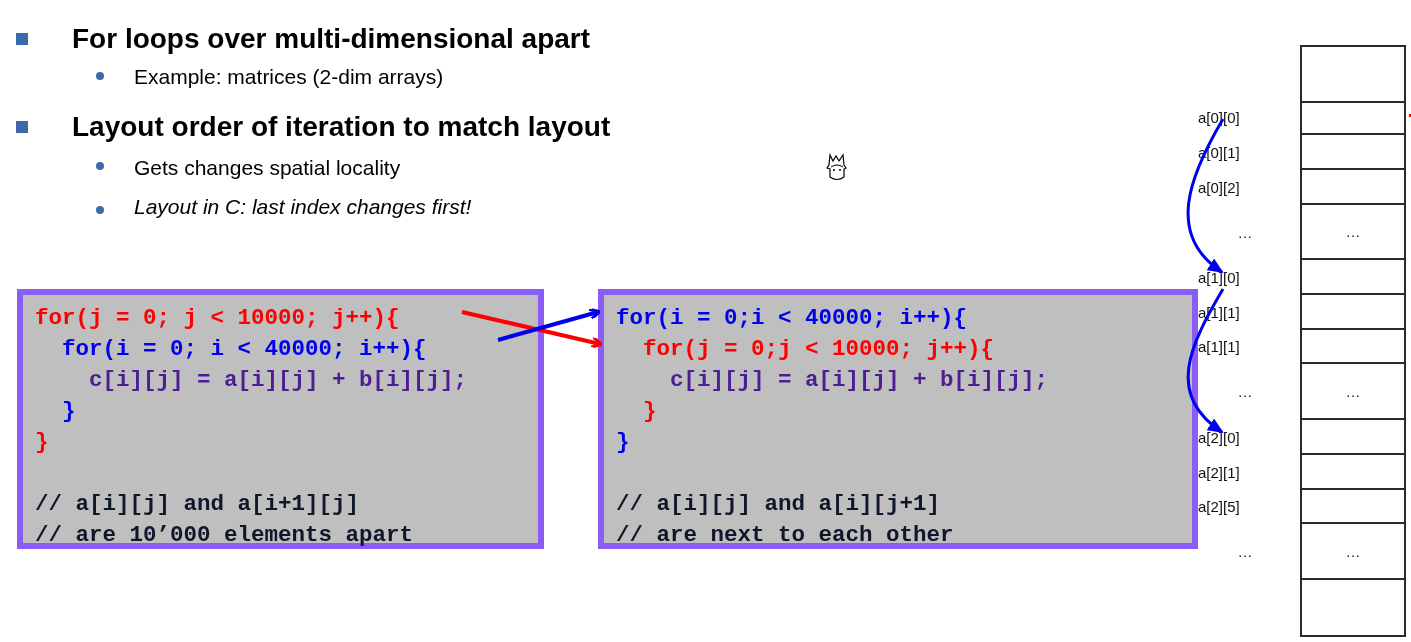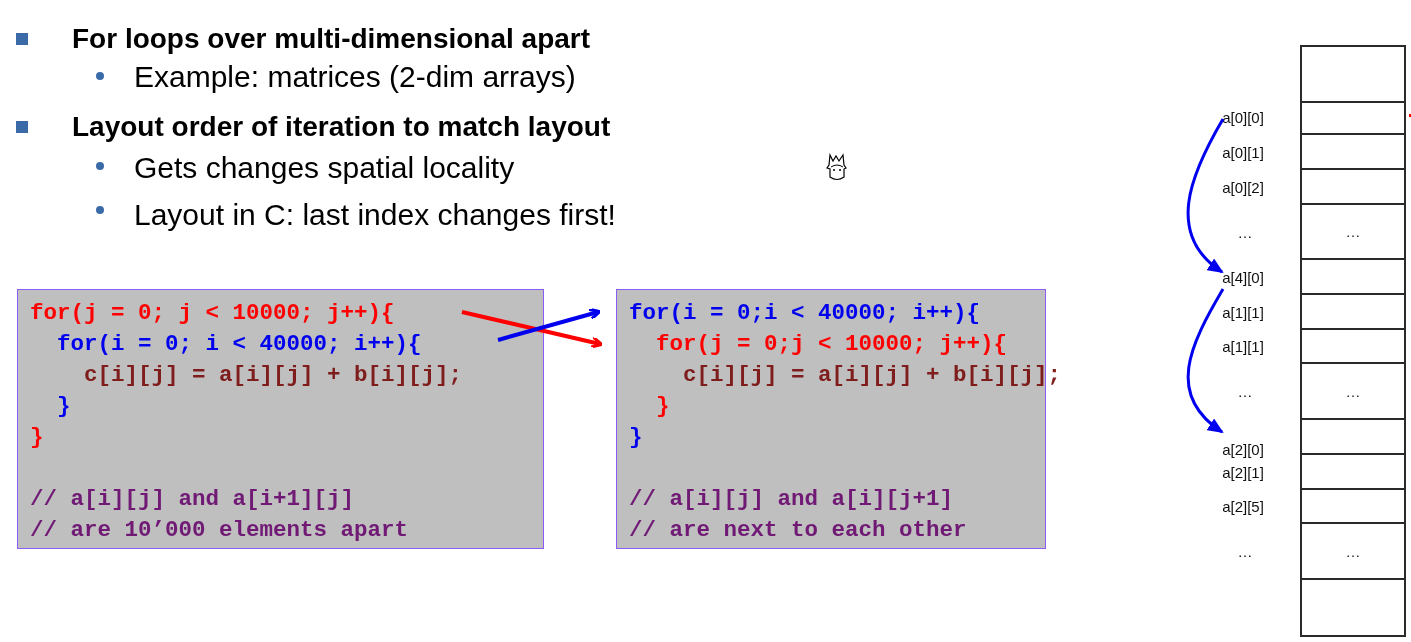"Example: matrices (2-dim arrays)" .text-l2 { font-size: 30px -> 21px }
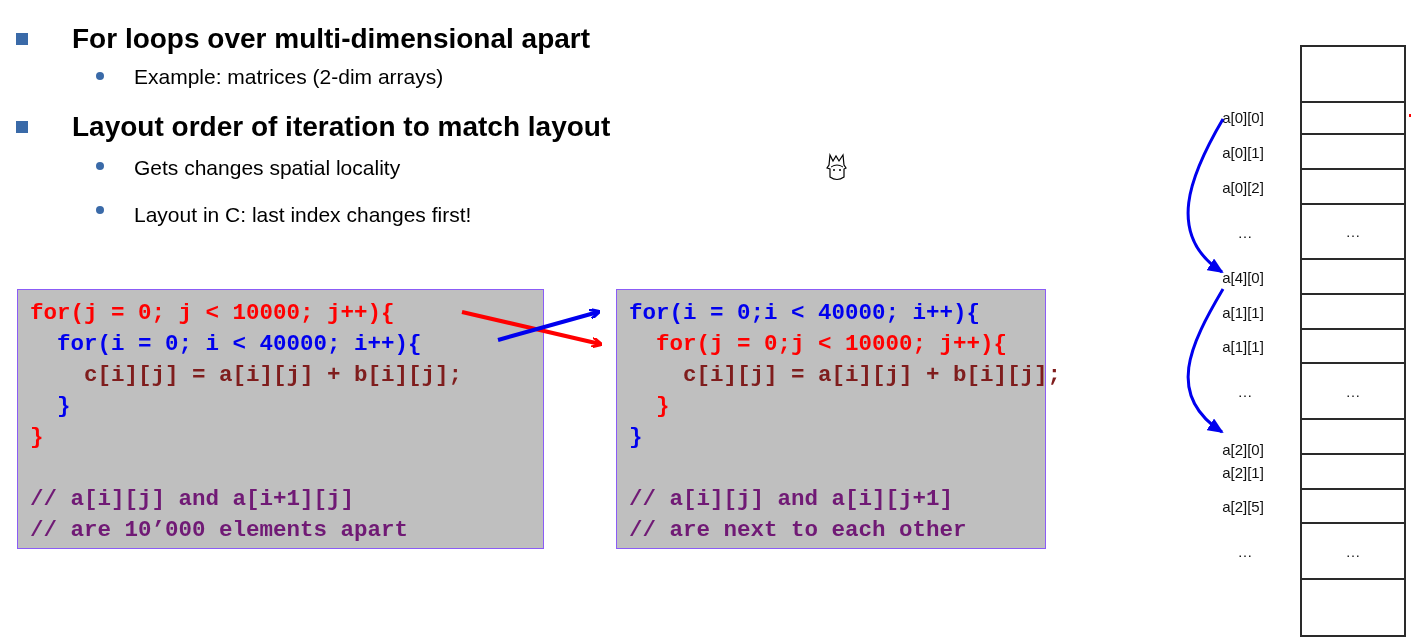"a[0][0]" .mem-label { text-align: center -> left }
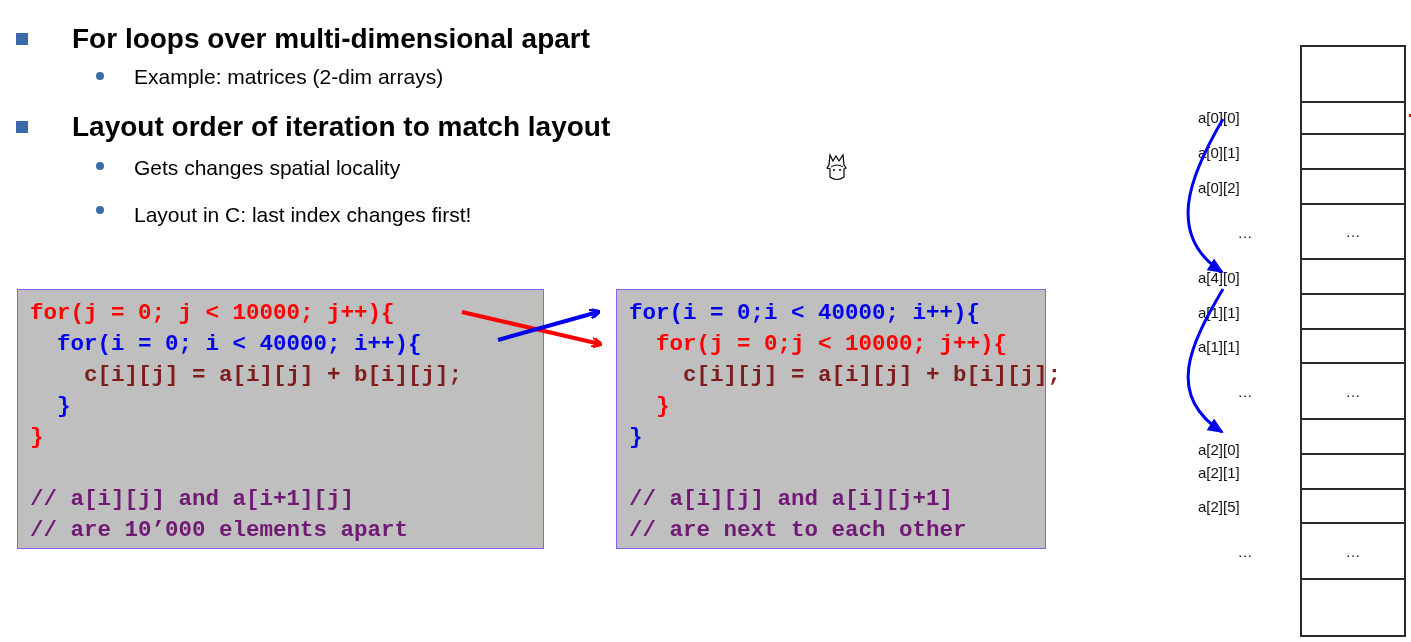"Layout in C: last index" div.text-l2 { font-style: none -> italic; top: 200px -> 192px }
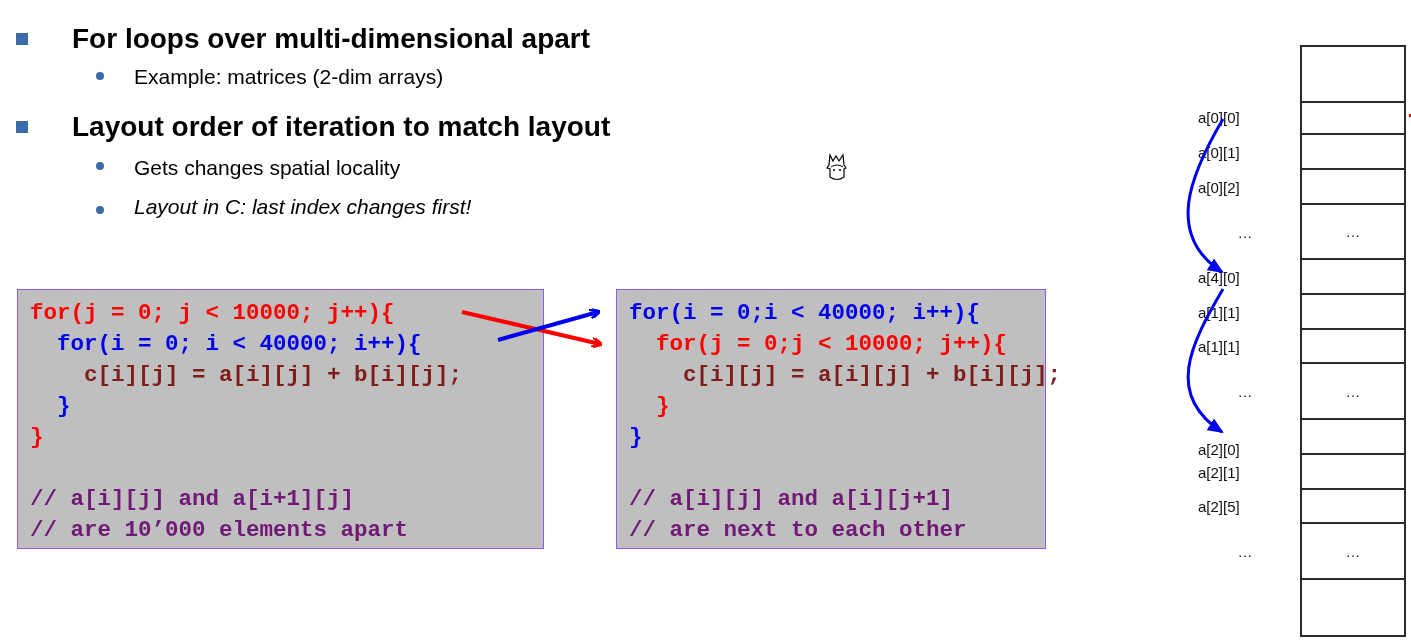"a[4][0]" div.mem-label { text: 4 -> 1 }
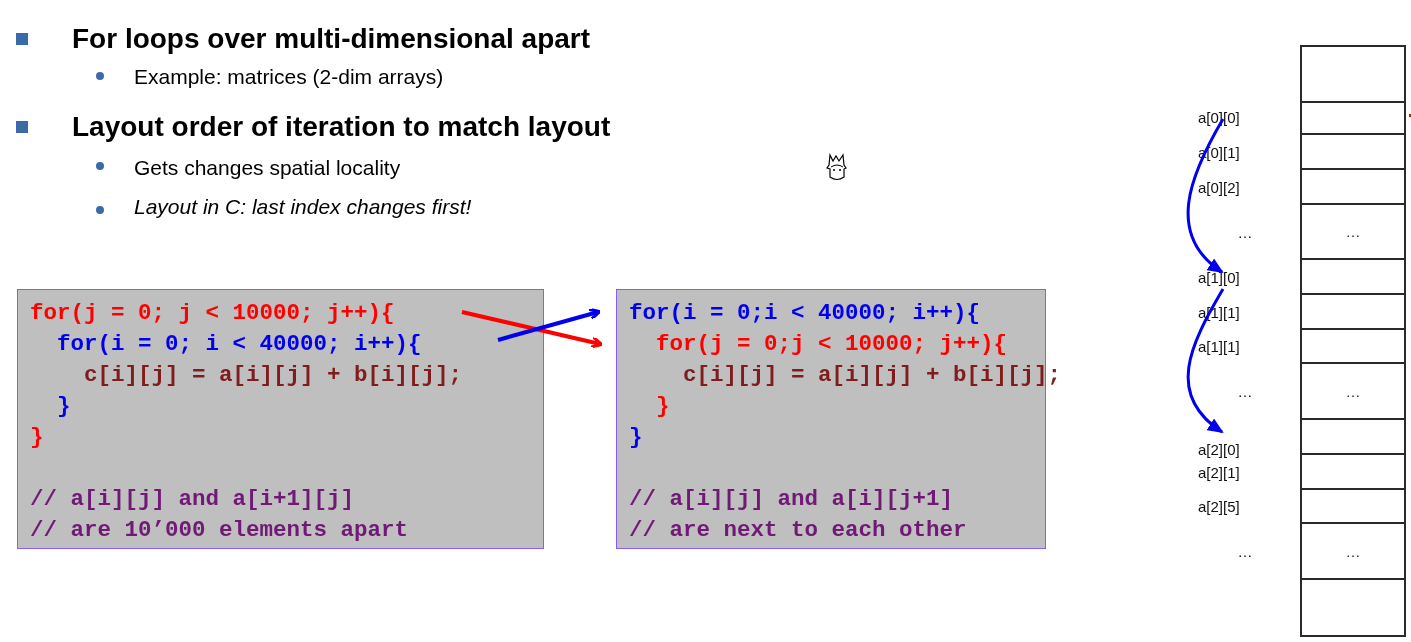"for(j = 0; j <" .code-box { border: 1px solid #8b5cf6 -> 6px solid #8b5cf6 }
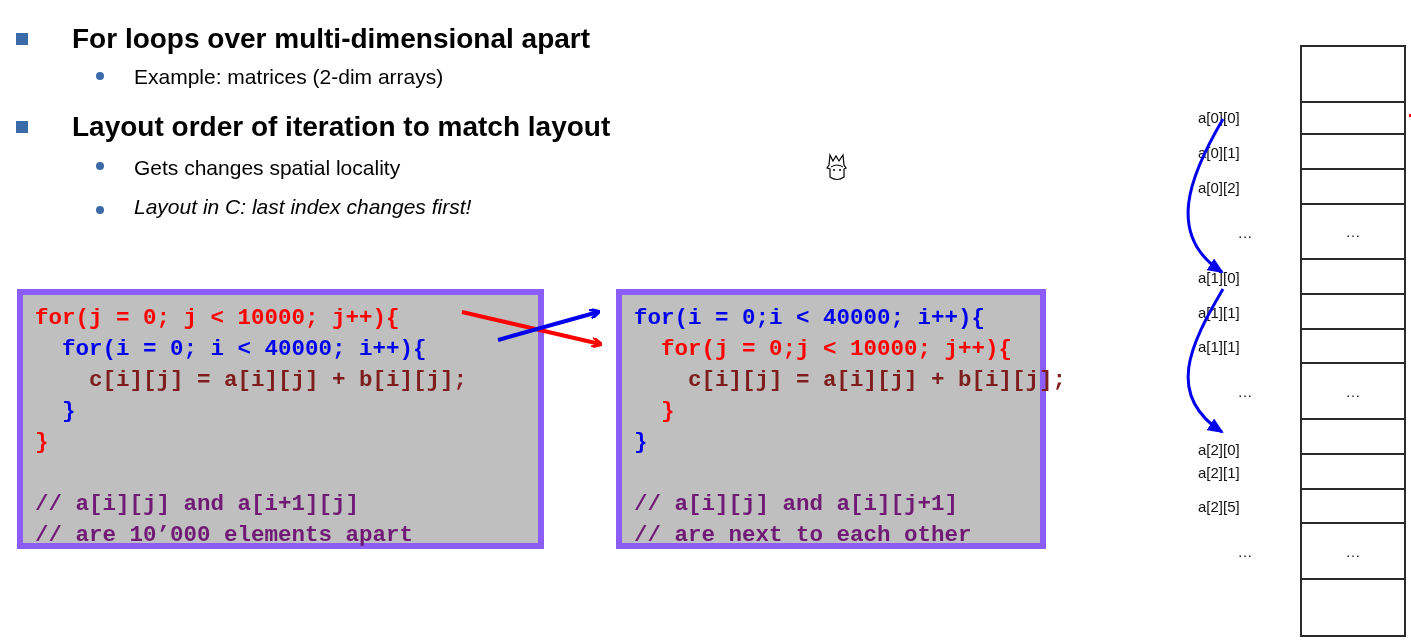"for(i = 0;i < 40000;" div.code-box { left: 616px -> 598px; width: 430px -> 600px }
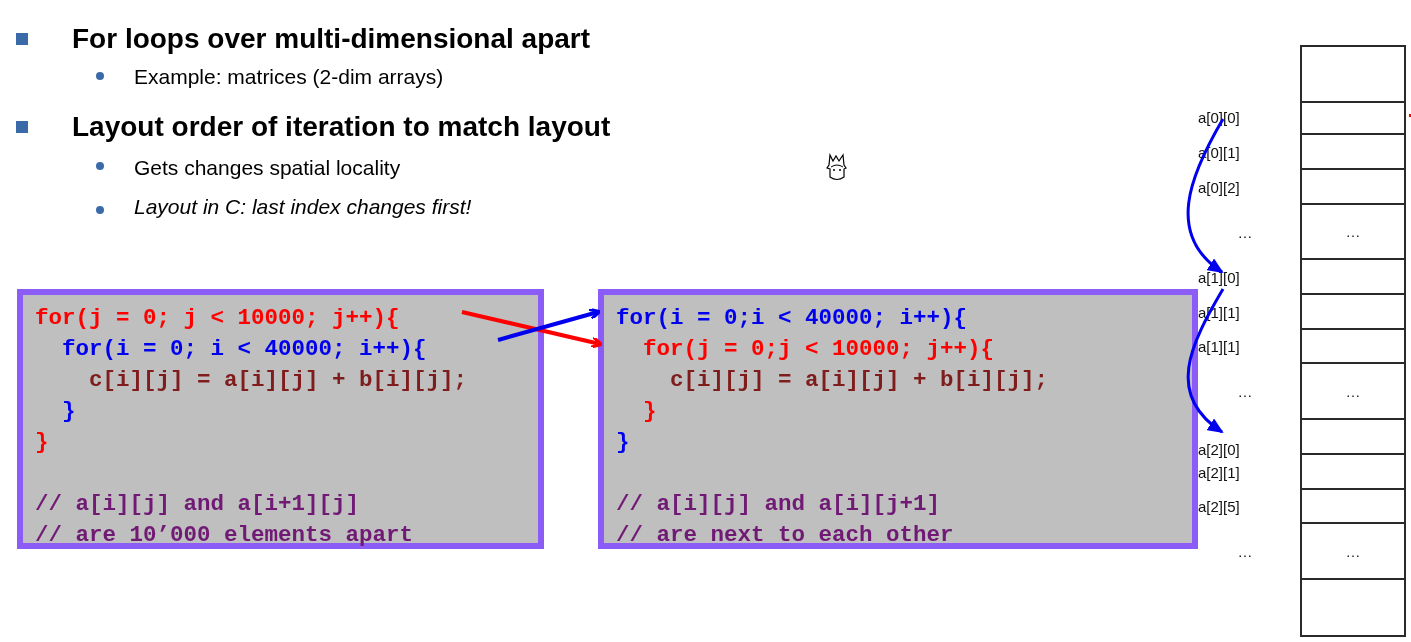"c[i][j] = a[i][j] + b[i][j];" .black { color: #7f1d1d -> #4c1d95 }
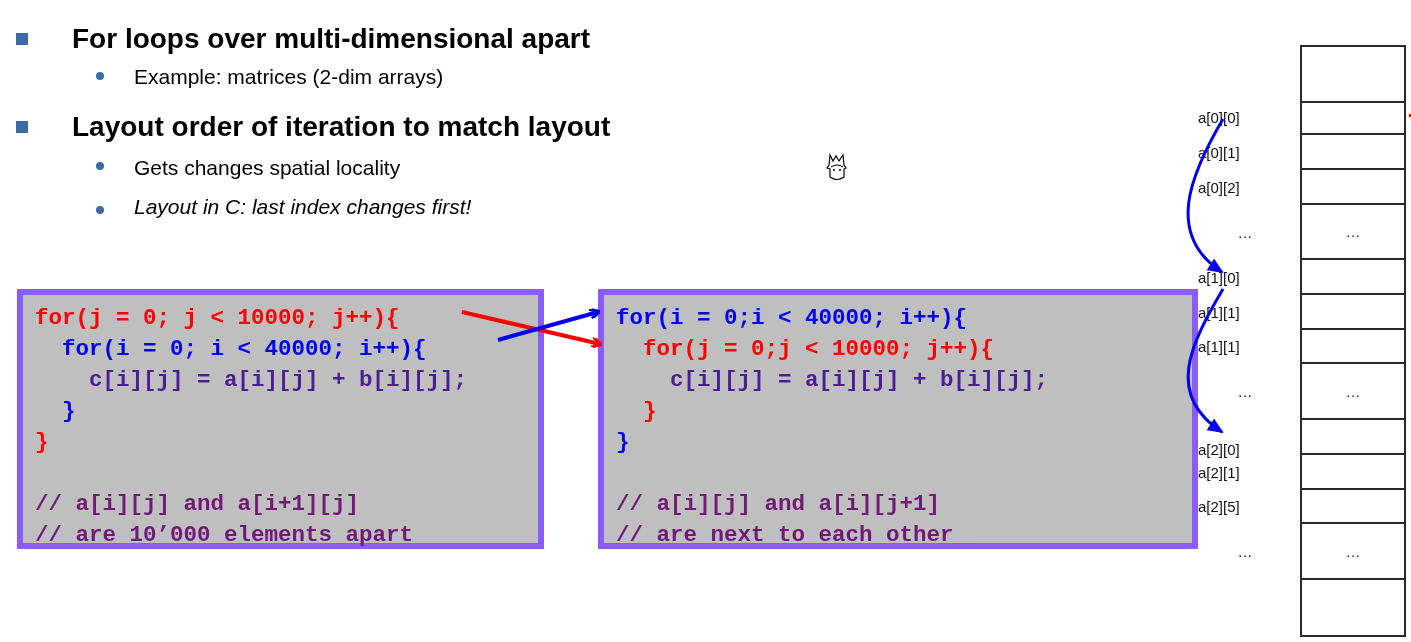"a[2][0]" div.mem-label { margin-top: 12px -> none }
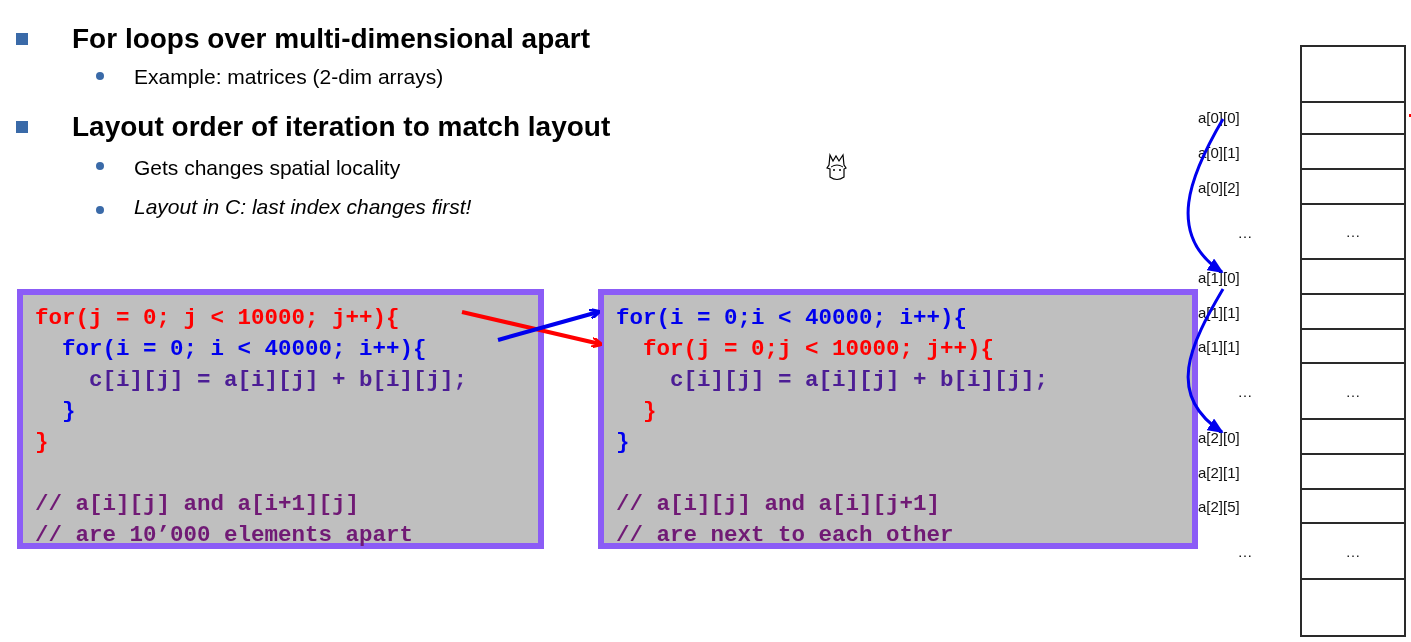"// a[i][j] and a[i+1][j]" .green { color: #701a75 -> #0f172a }
